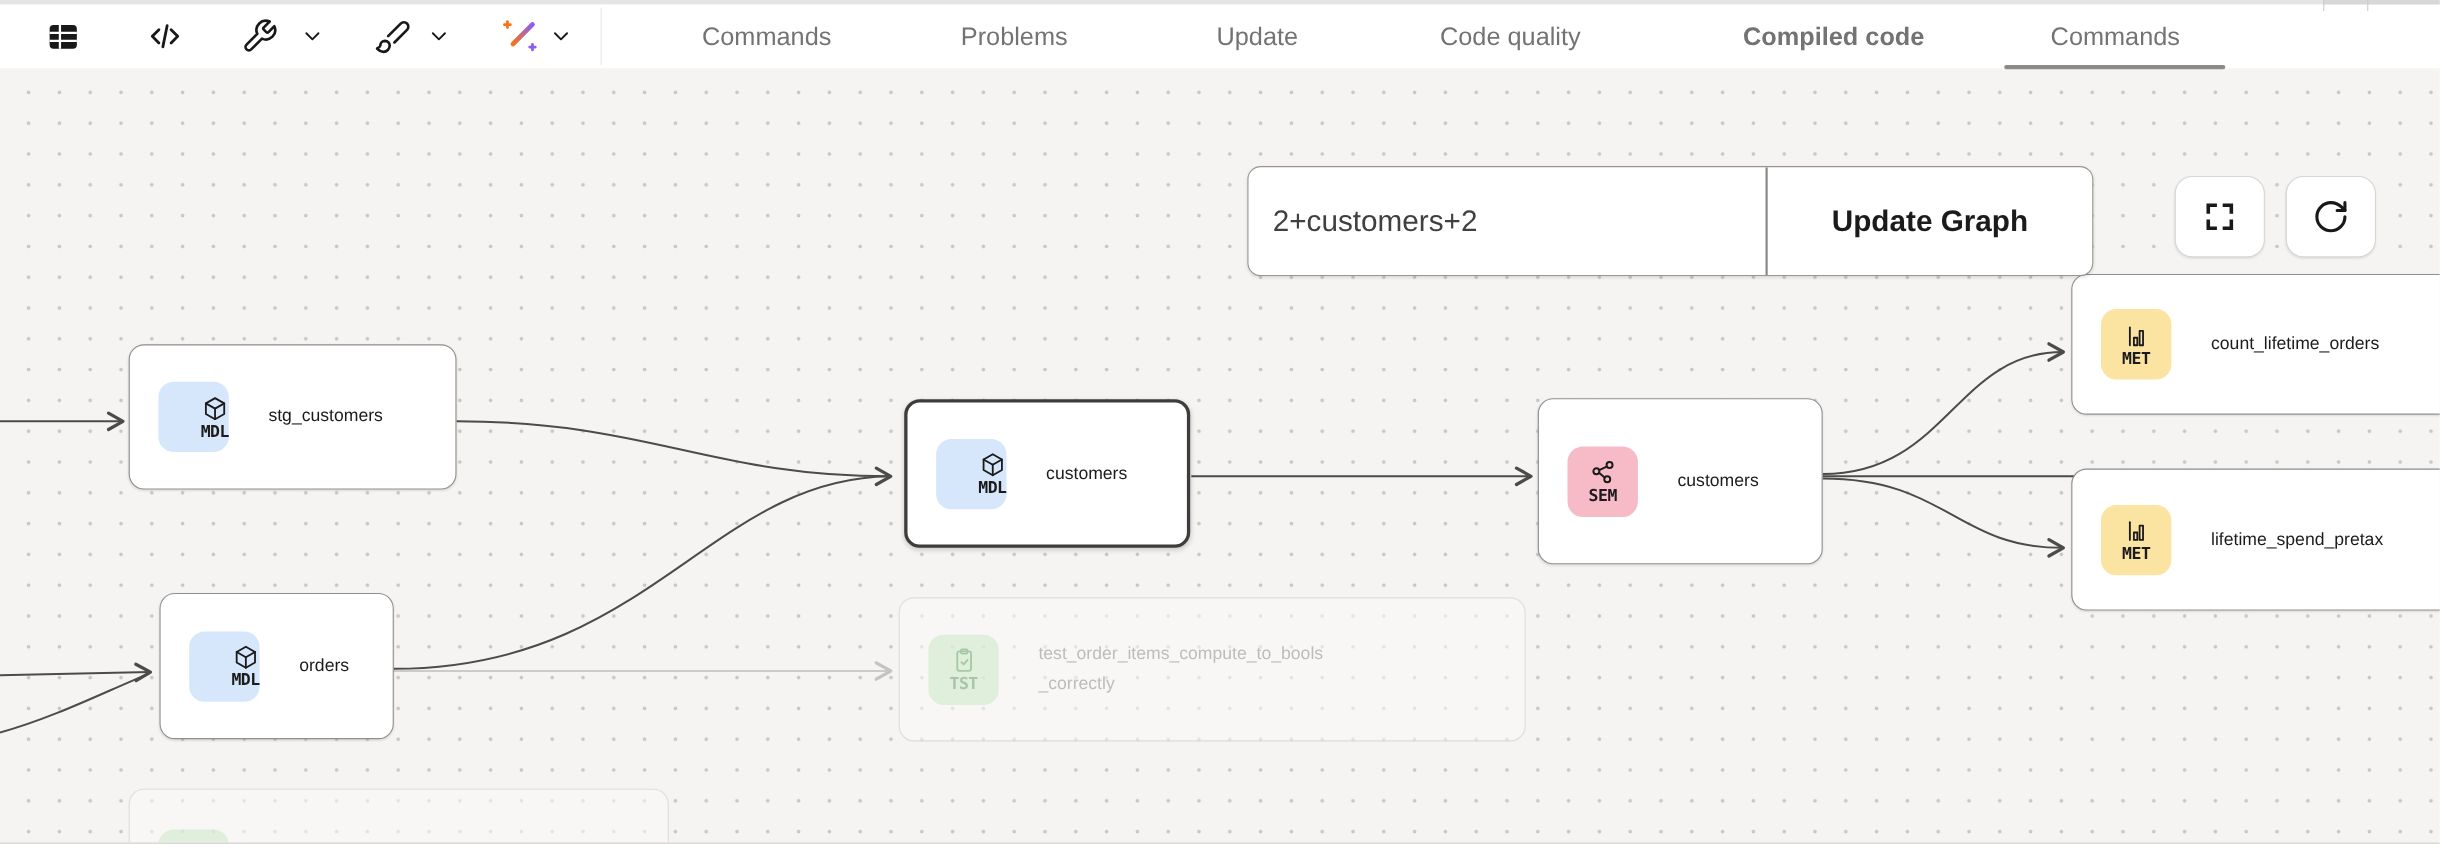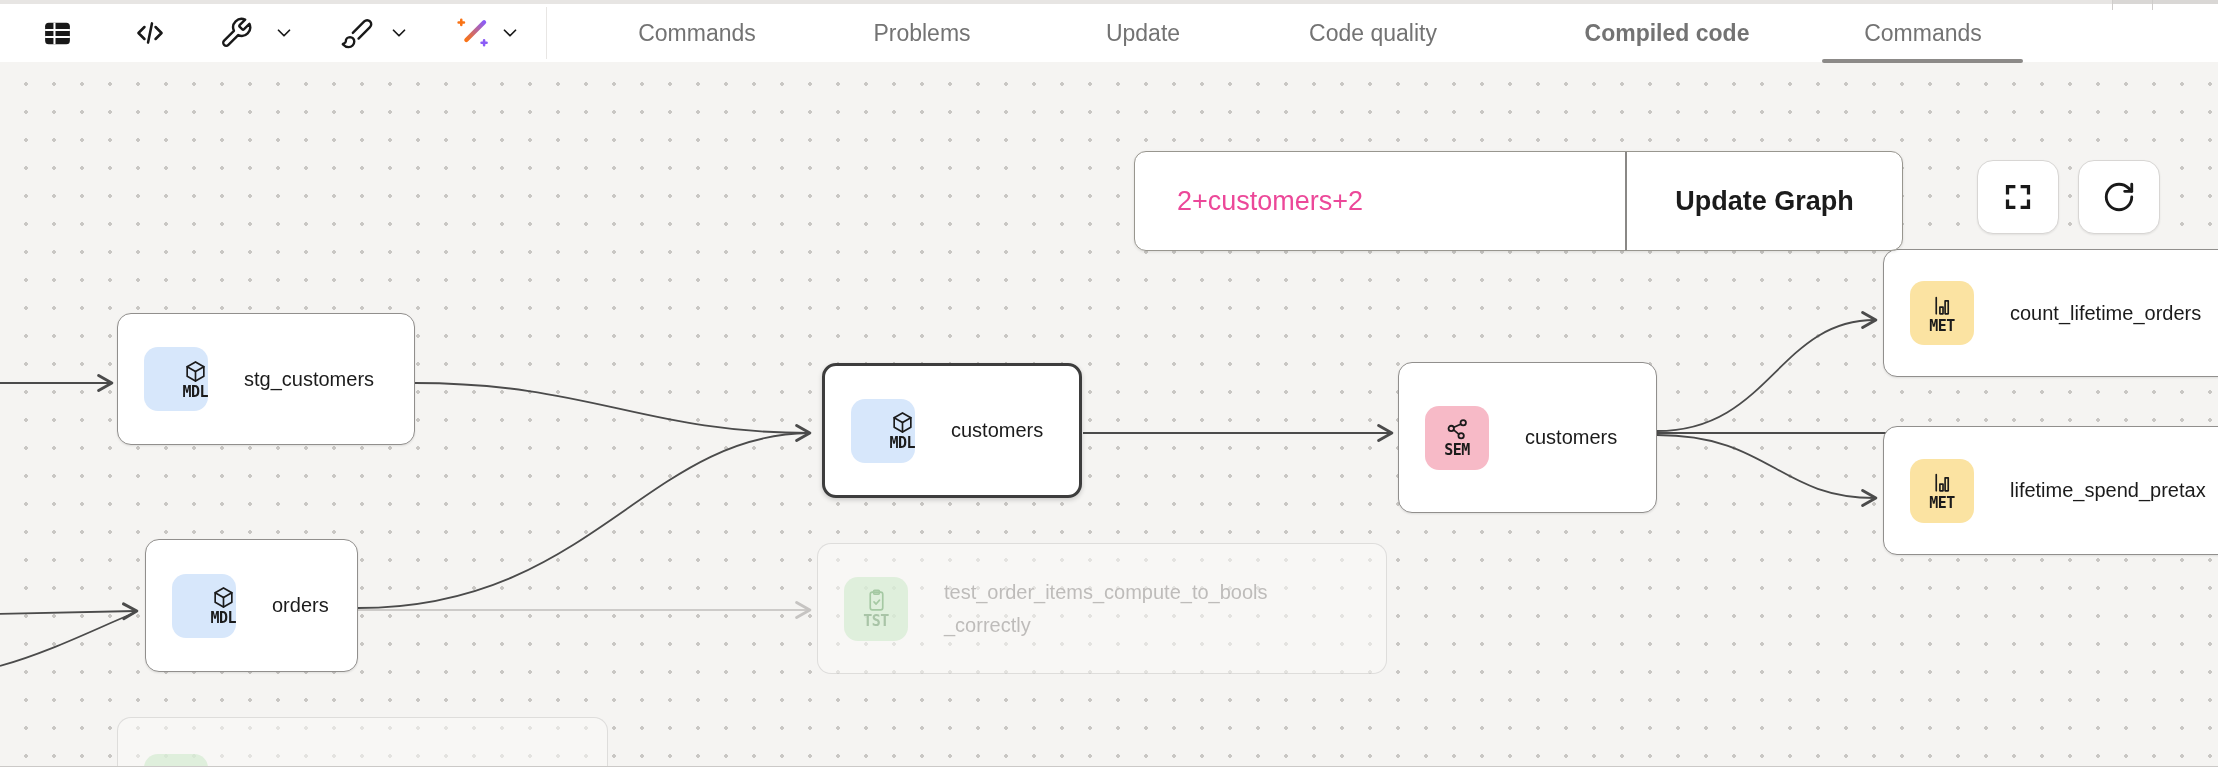"2+customers+2" .qinput { color: #ec4899 -> #404040; padding: 0 0 0 42px -> 0 0 0 22px }
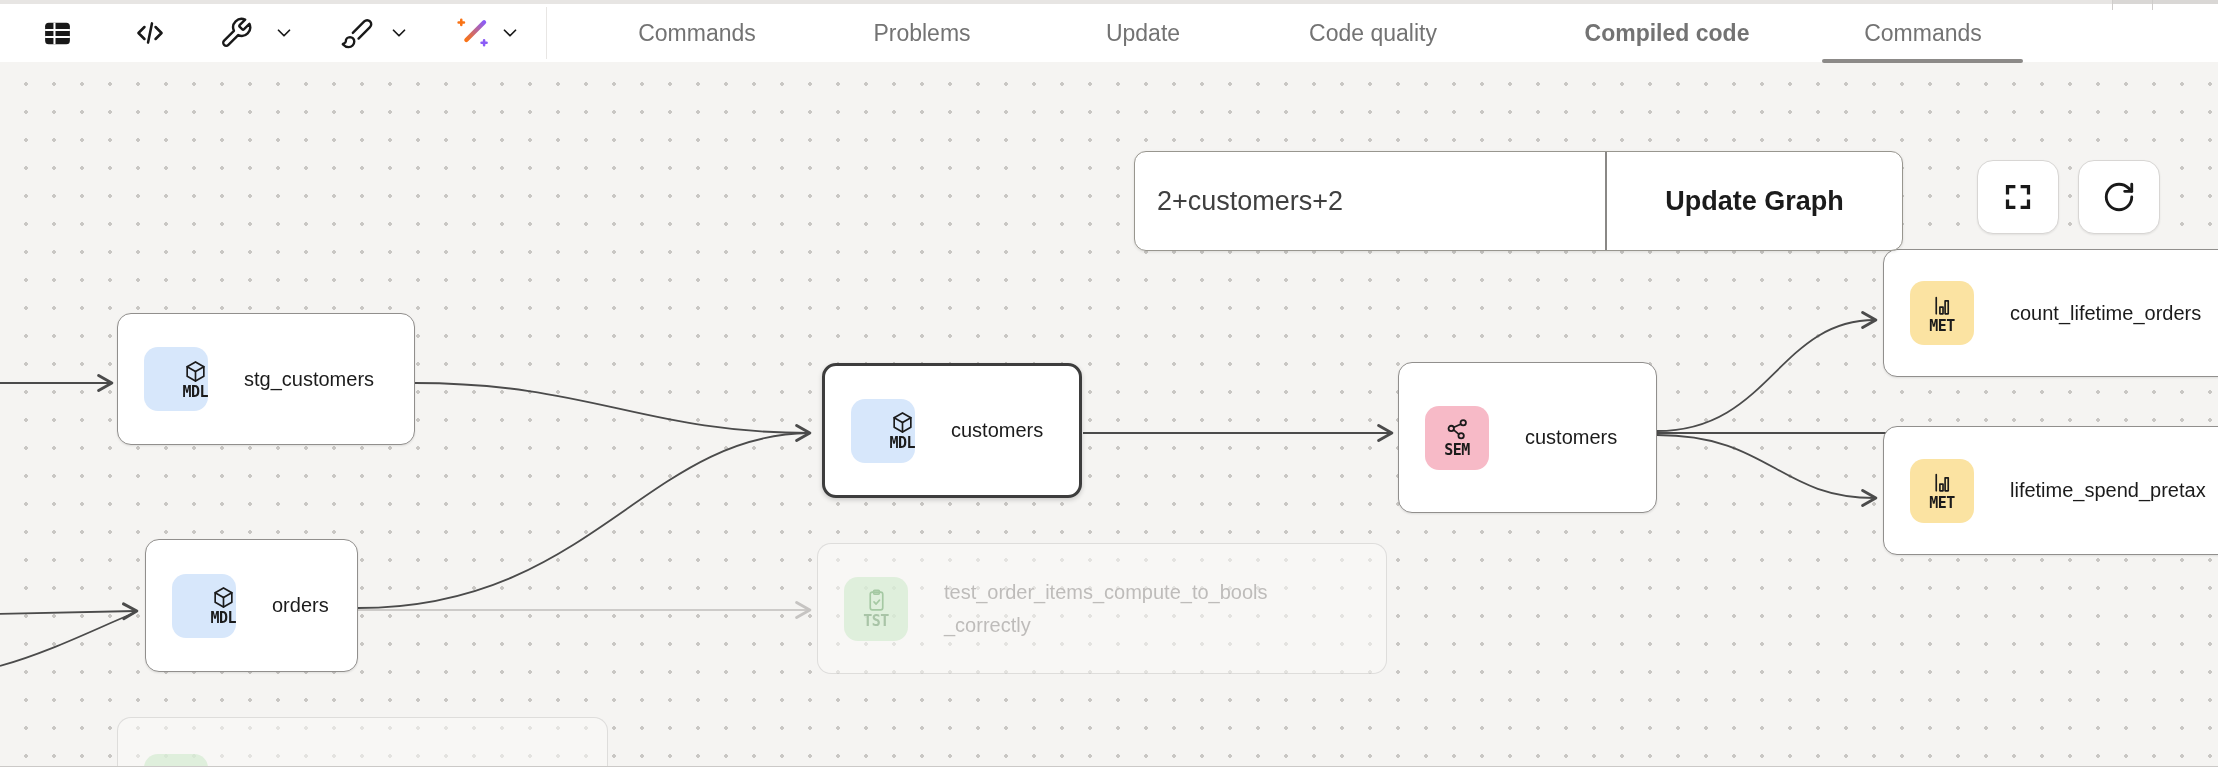"count_lifetime_orders" .nl { font-size: 20px -> 16px }
